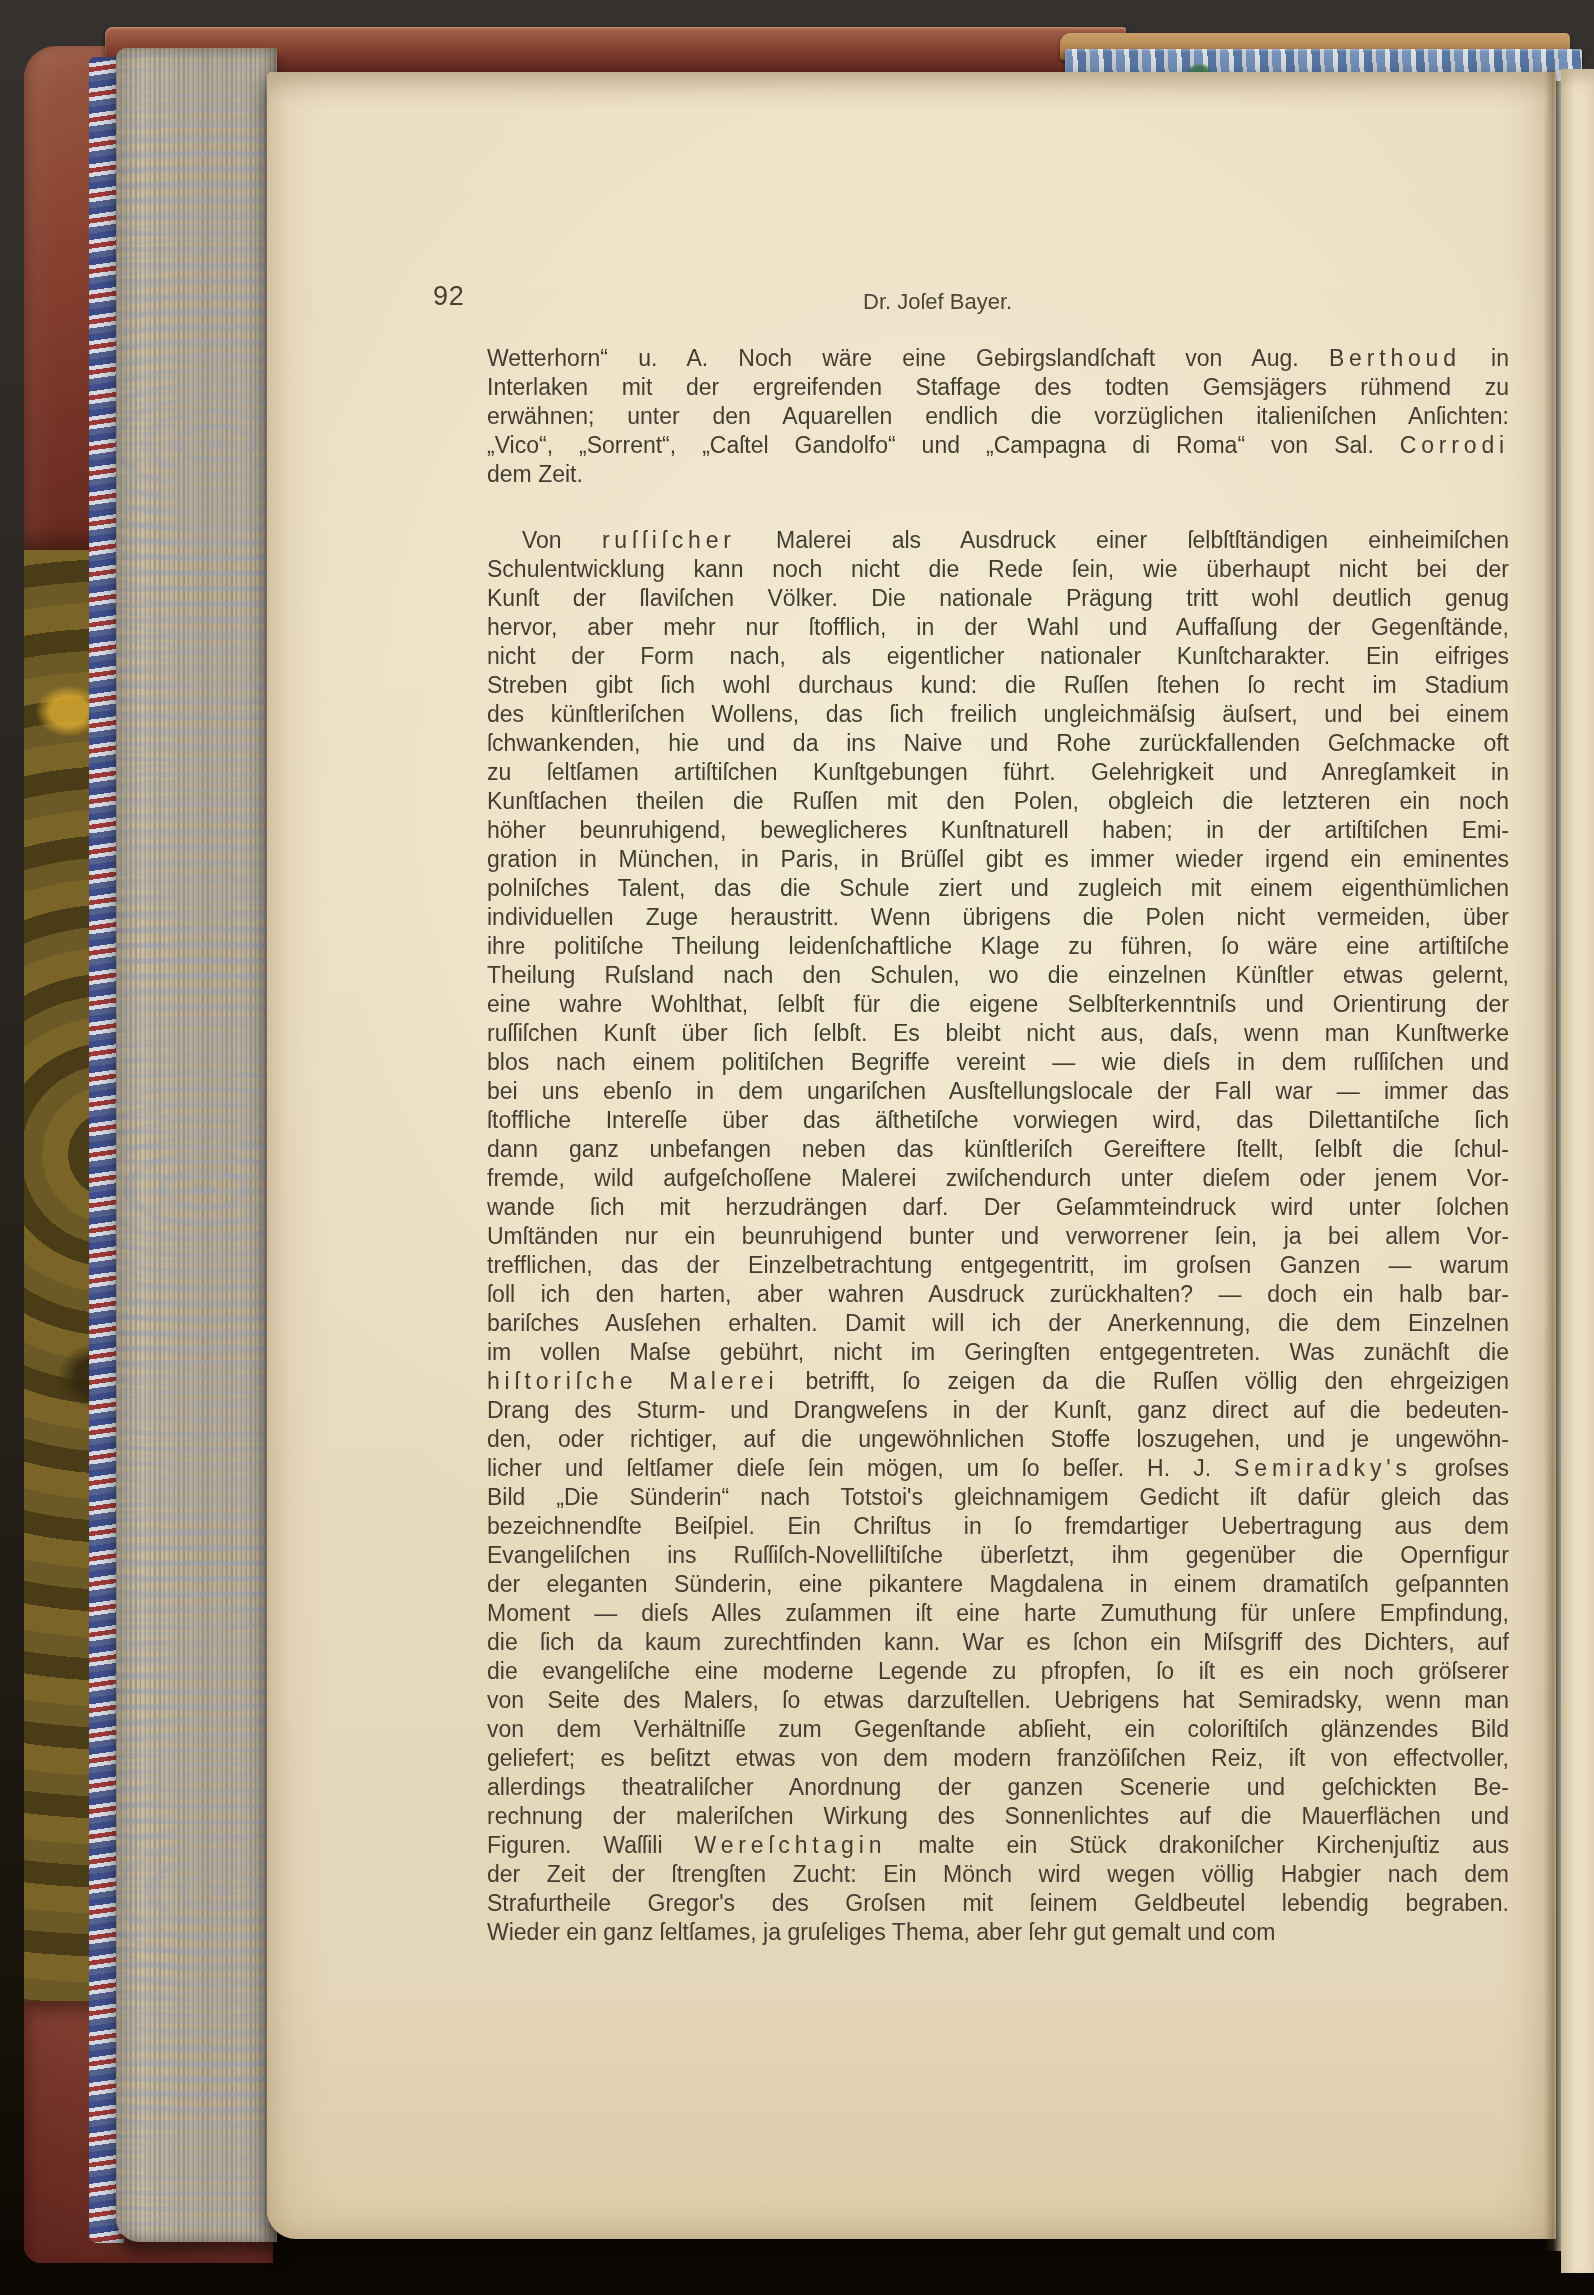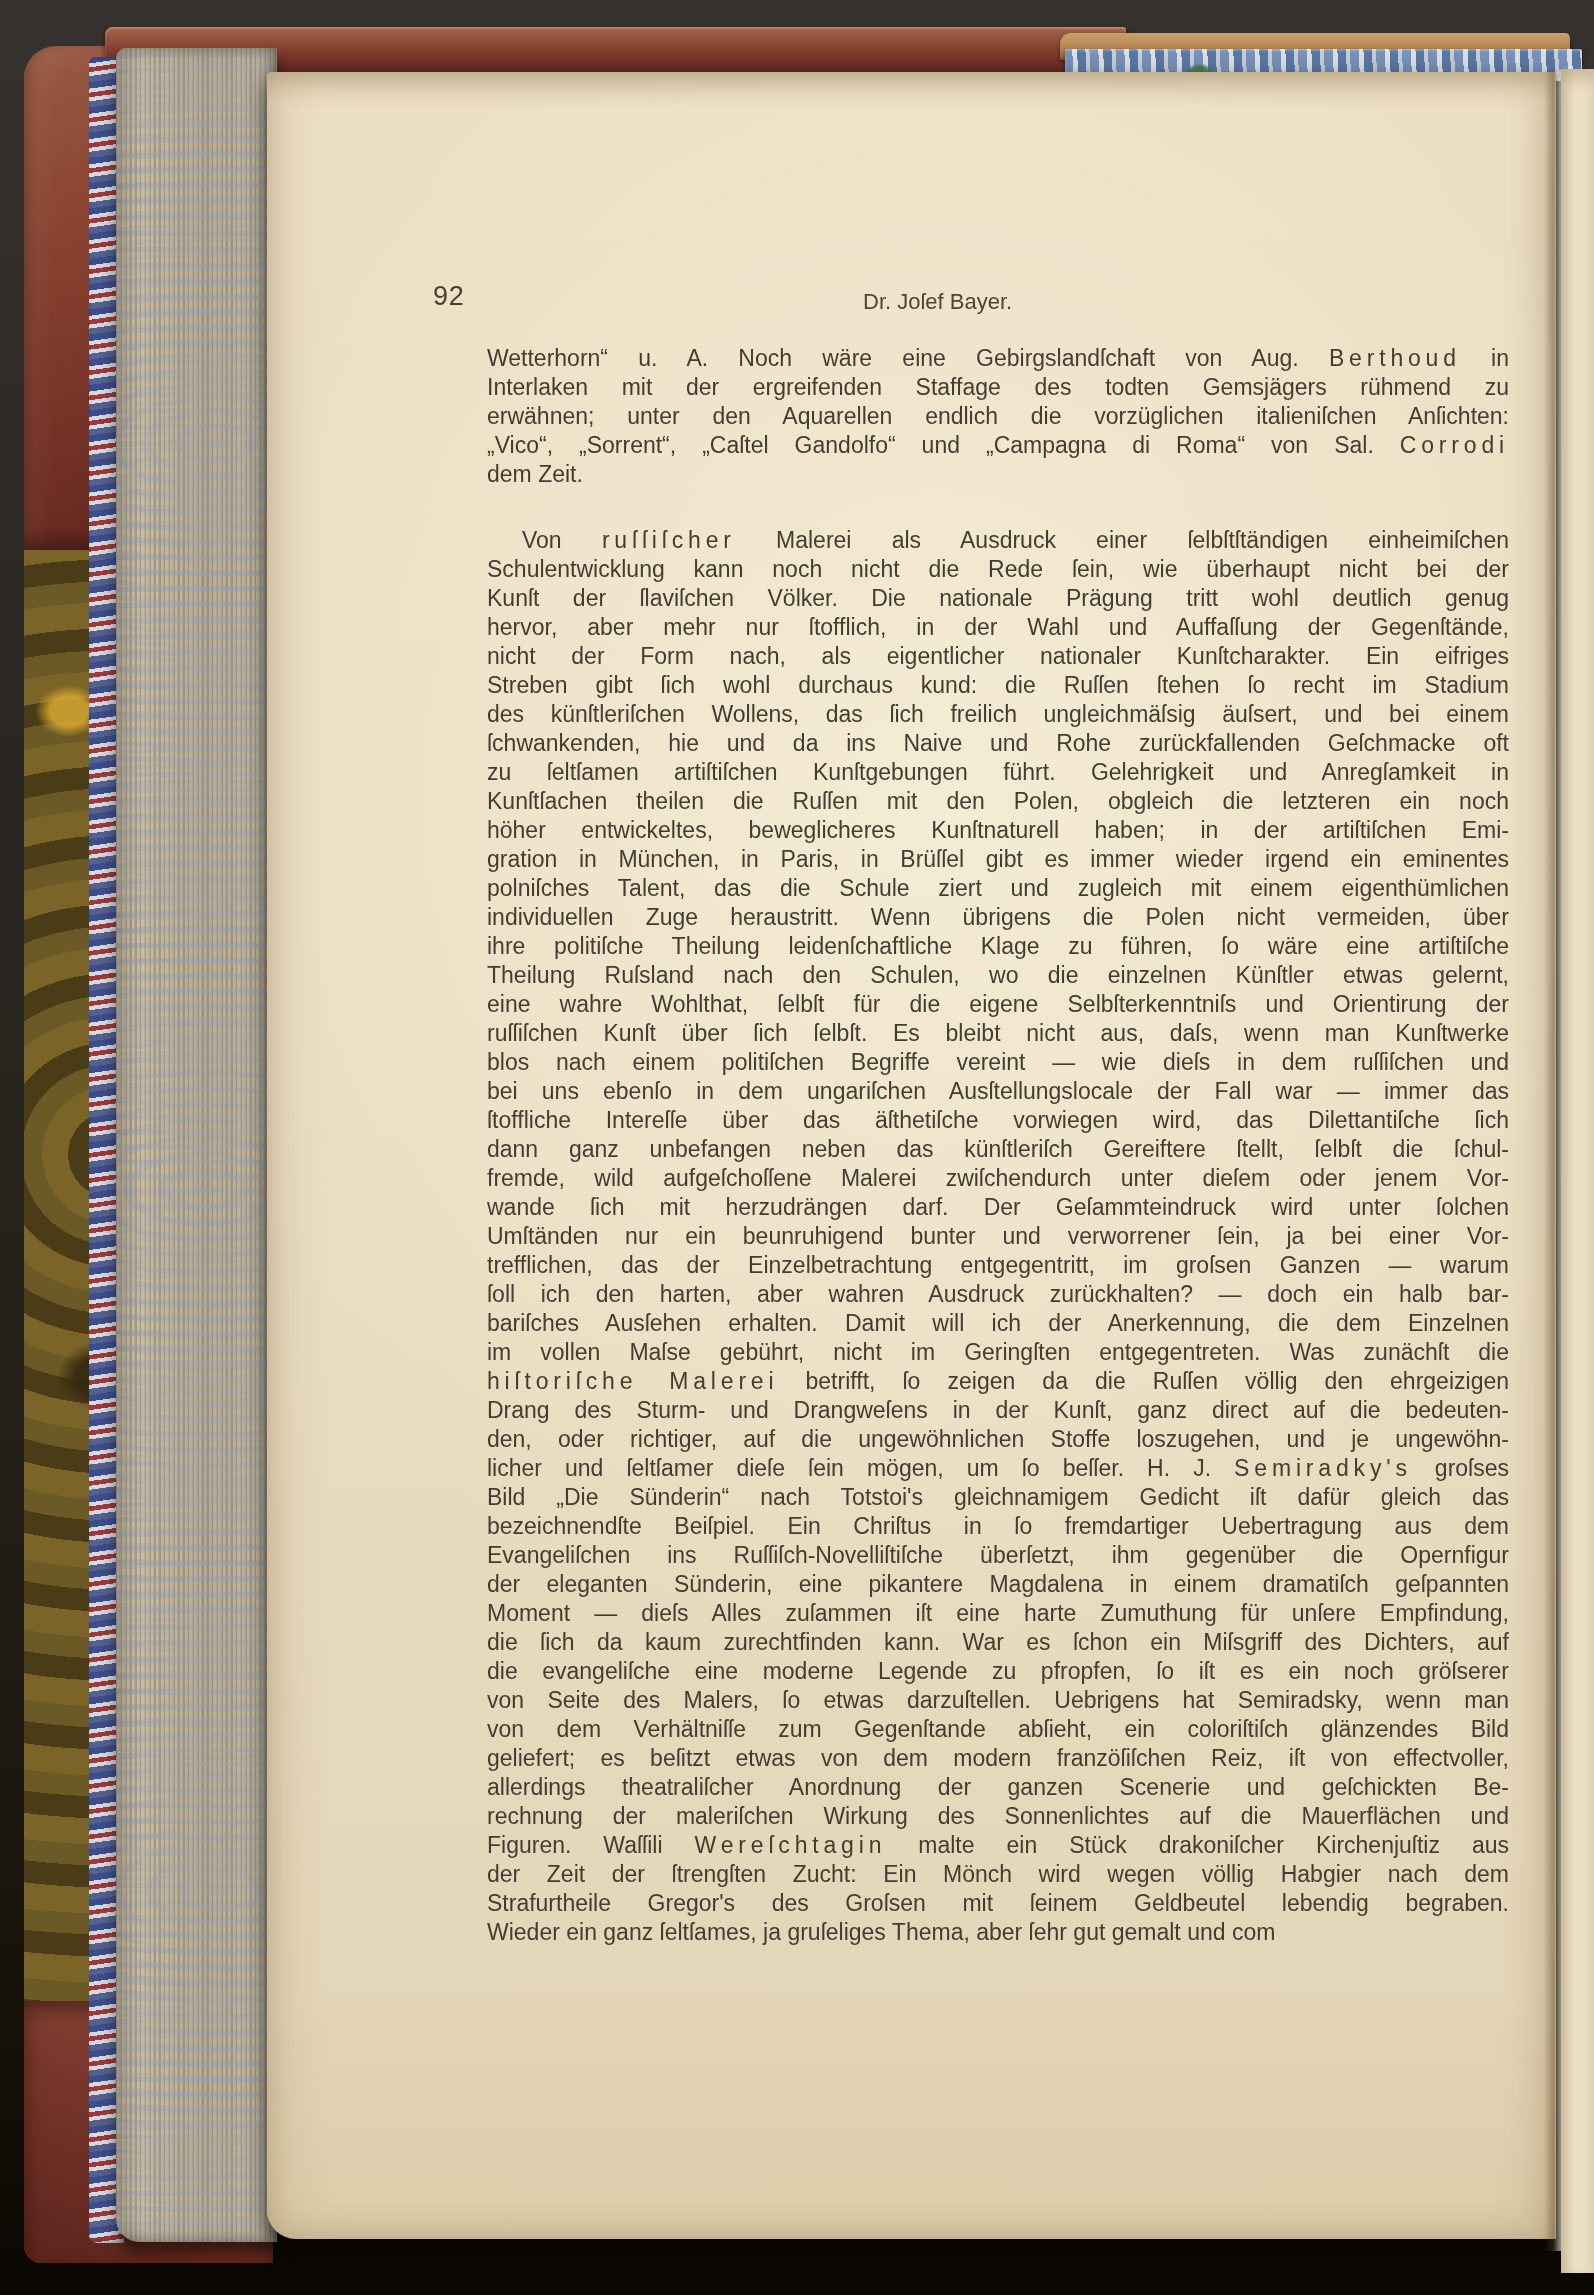"höher entwickeltes, beweglicheres" div.line { text: entwickeltes -> beunruhigend }
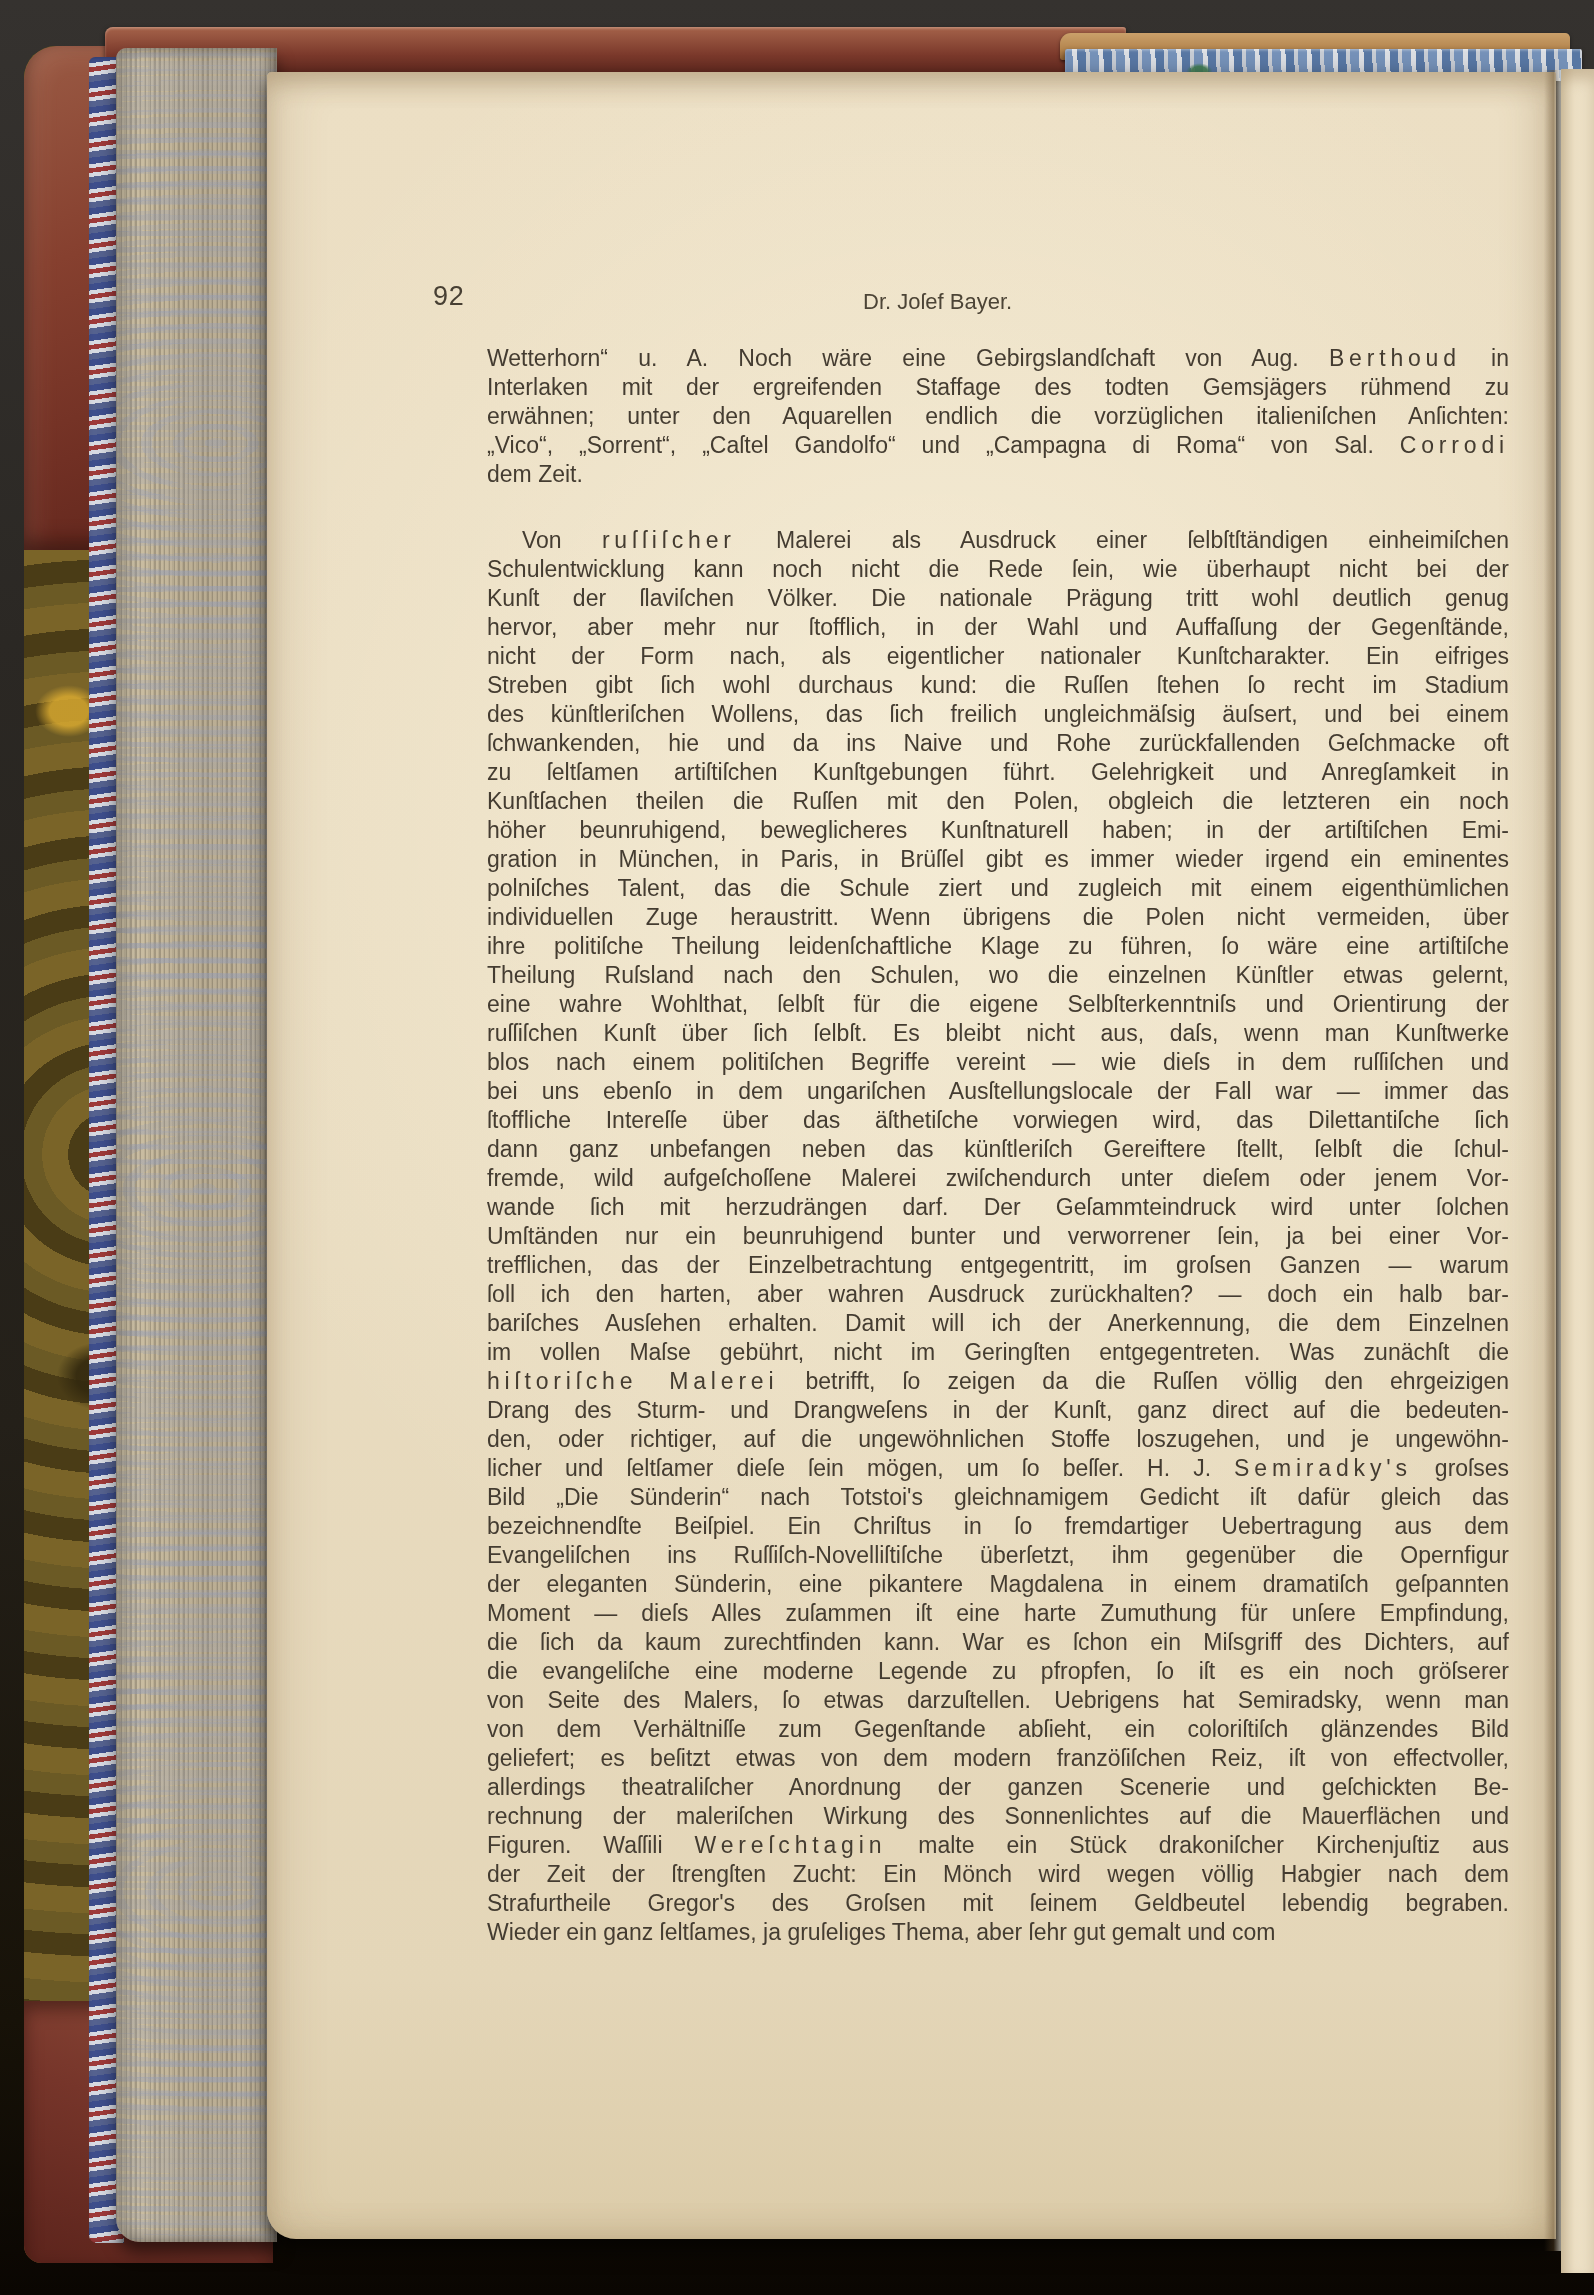"Umſtänden nur ein beunruhigend bunter" div.line { text: einer -> allem }
